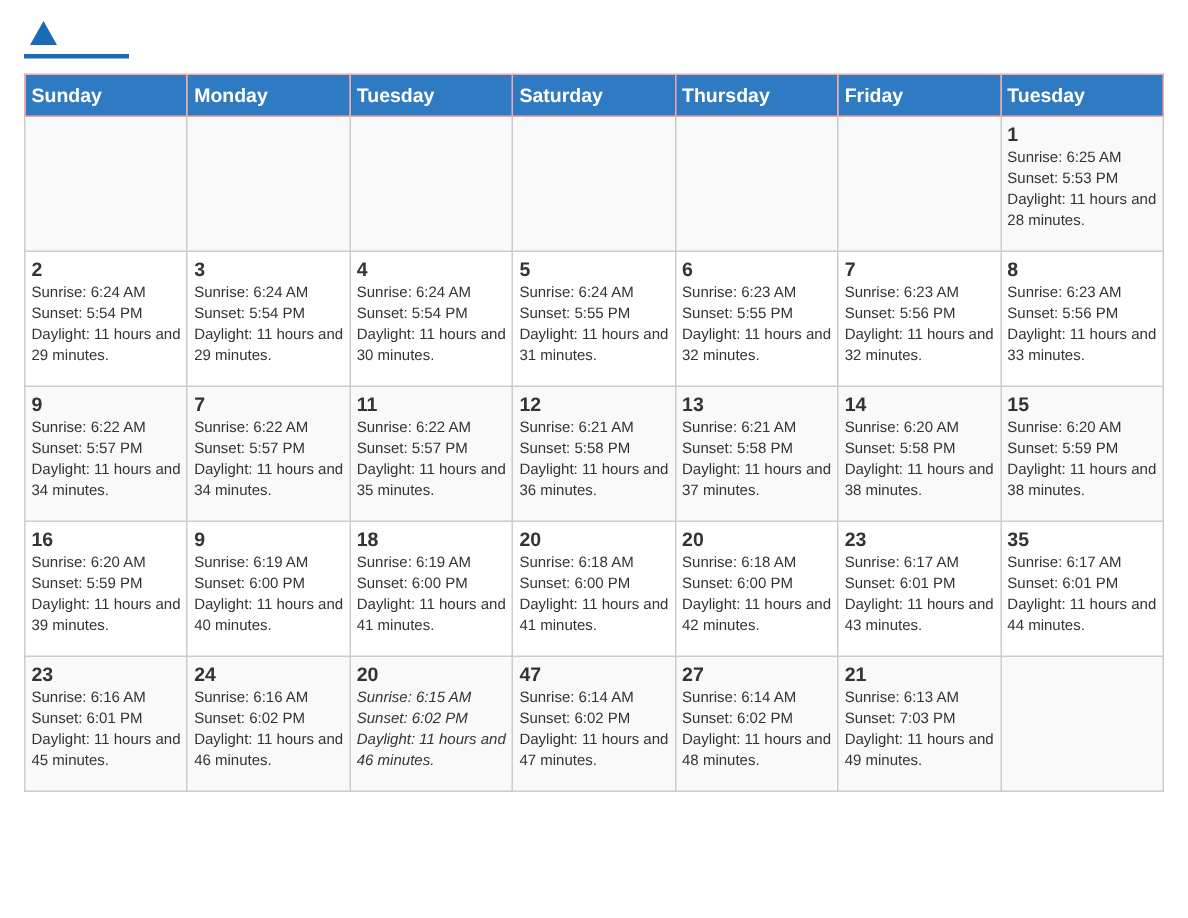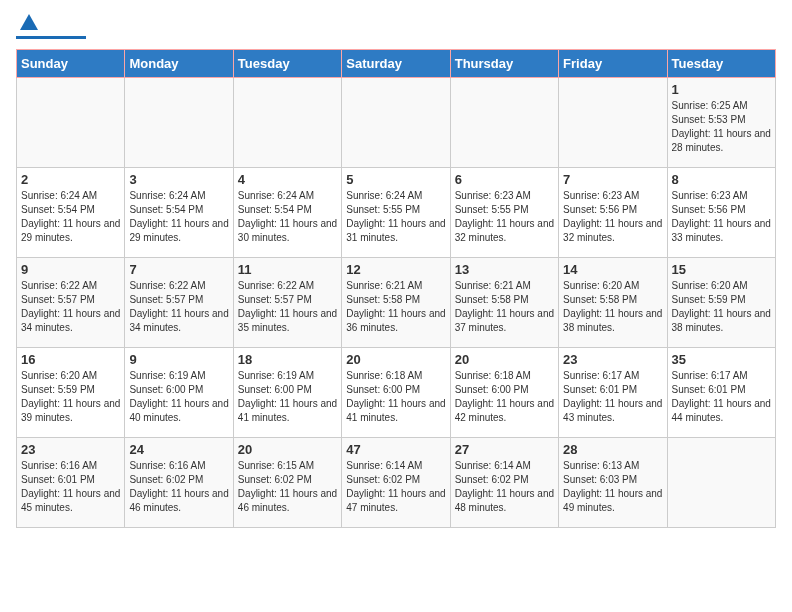"28" span.day-num { text: 28 -> 21 }
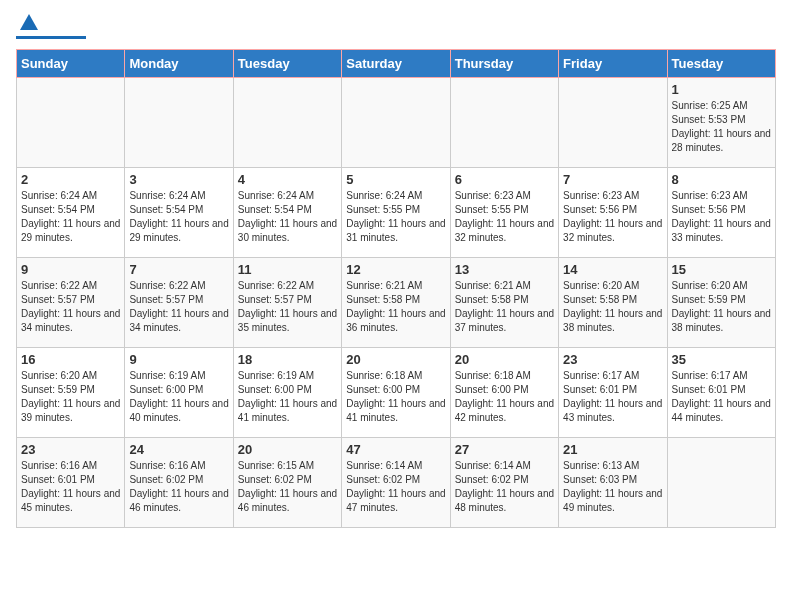"Sunrise: 6:15 AM" div.day-info { font-style: none -> italic }
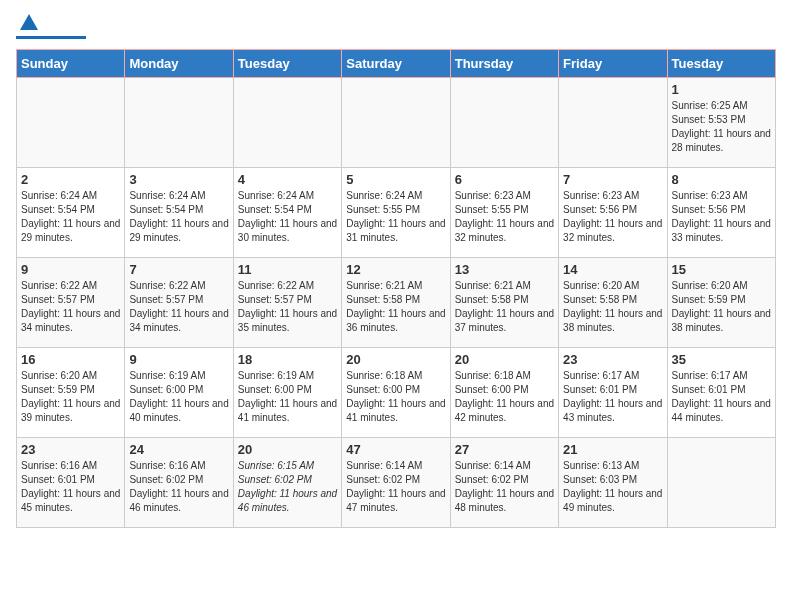"Sunrise: 6:13 AM" div.day-info { text: 6:03 -> 7:03 }
